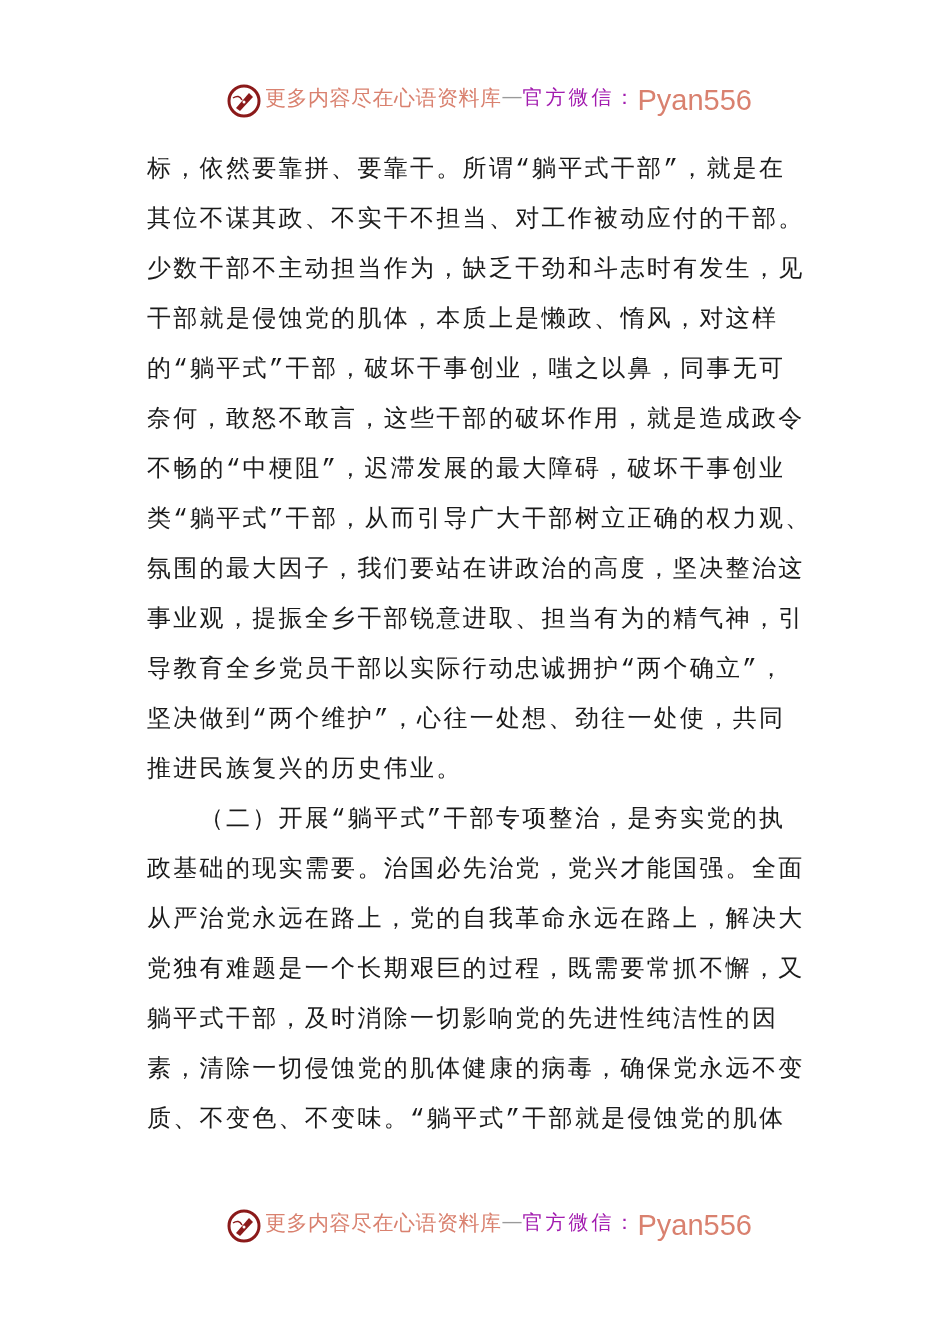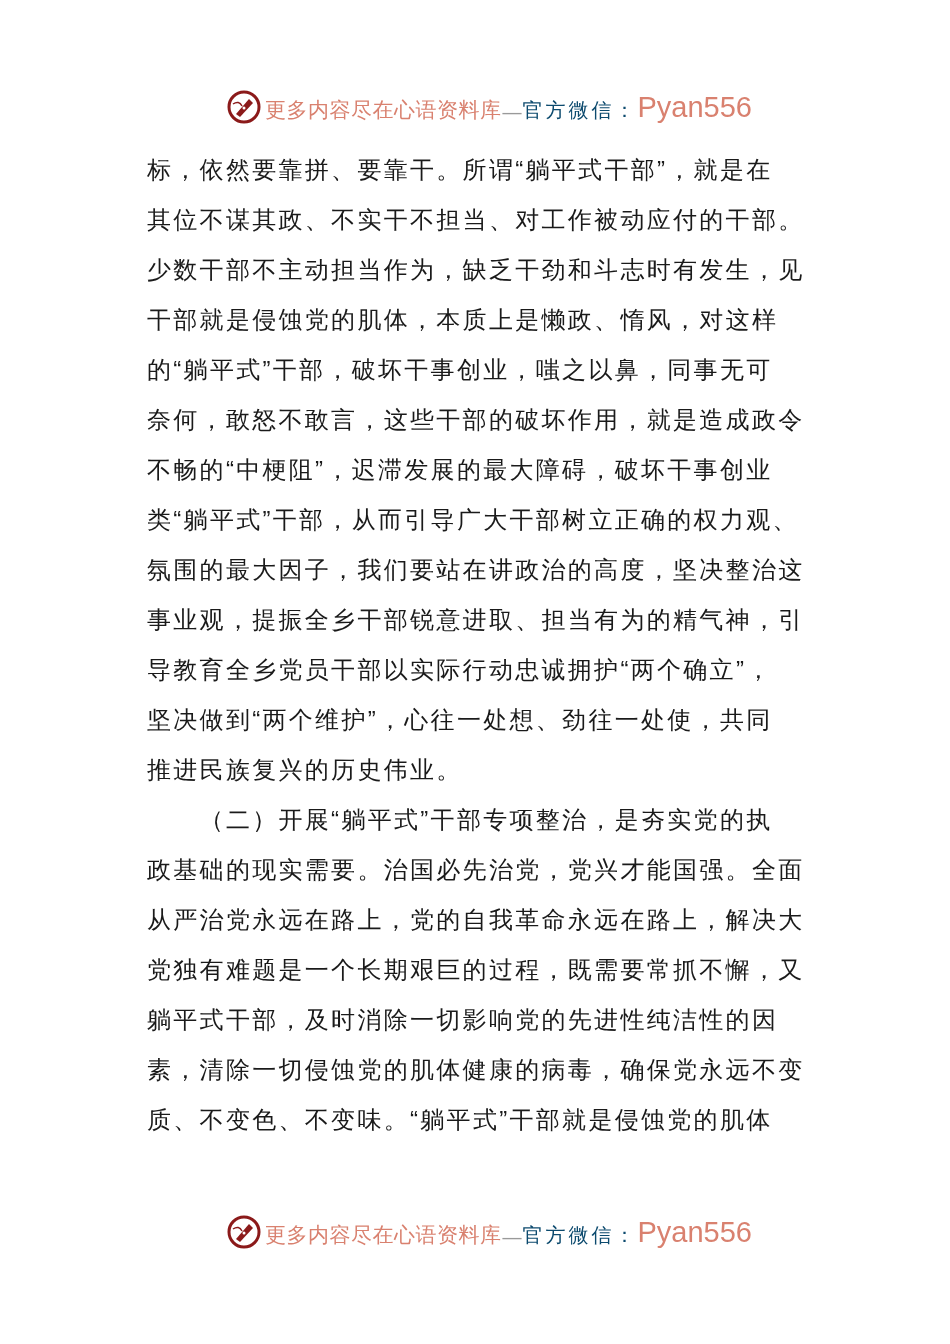"更多内容尽在心语资料库" .banner { align-items: flex-end -> flex-start }
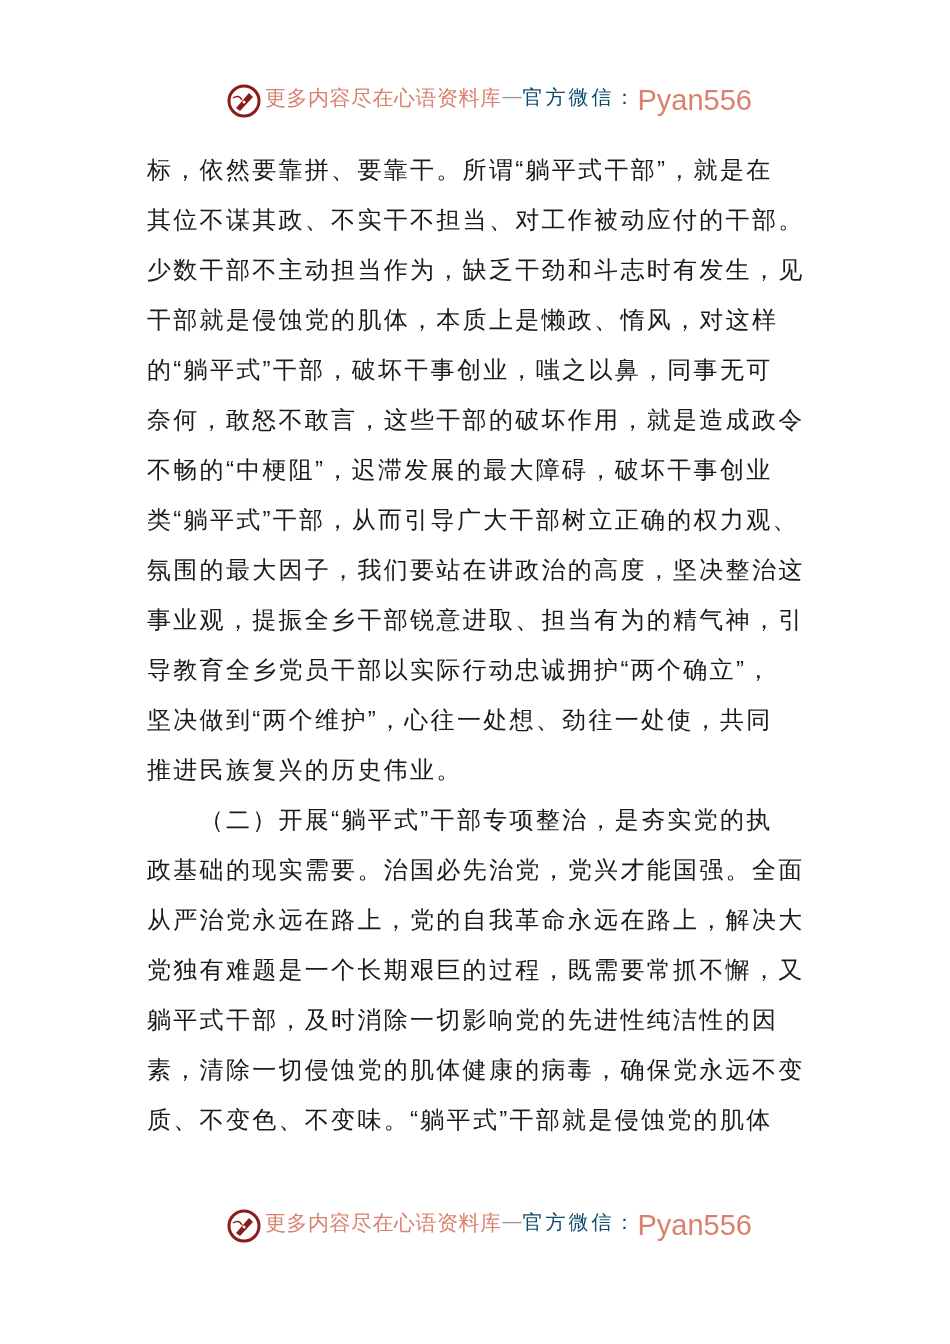"官方微信：" .banner .gray { color: #0c4a6e -> #a21caf }
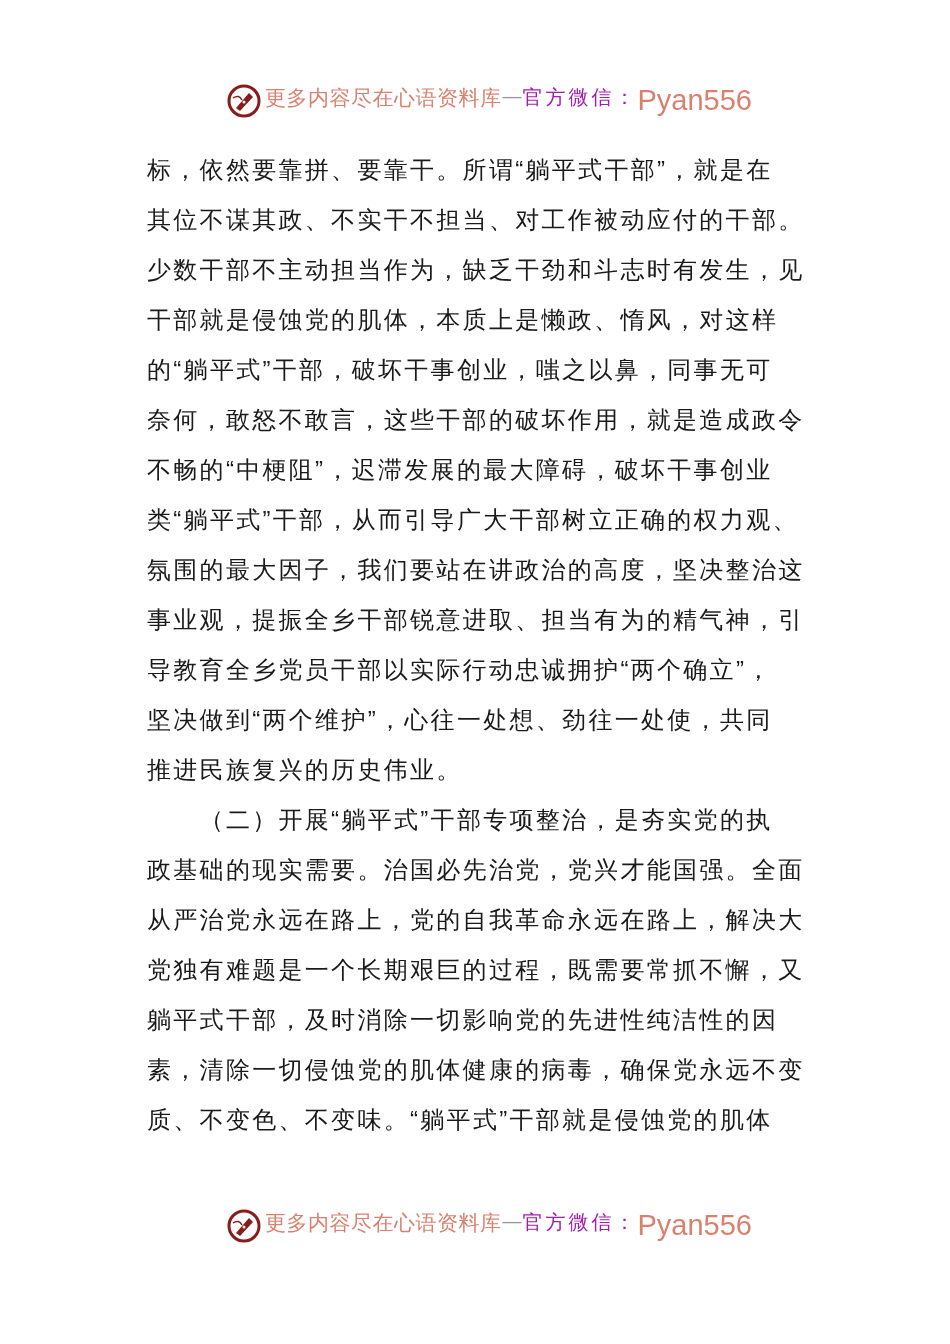"标，依然要靠拼、要靠干。所谓“躺平式干部”，就是在" .line { font-family: Liberation Sans, sans-serif -> Liberation Mono, monospace }
